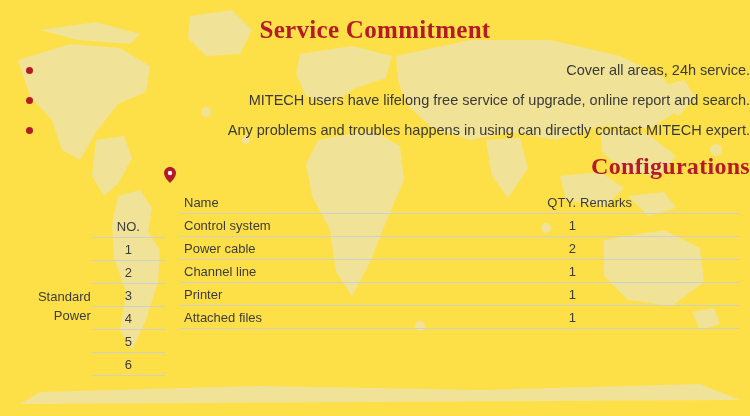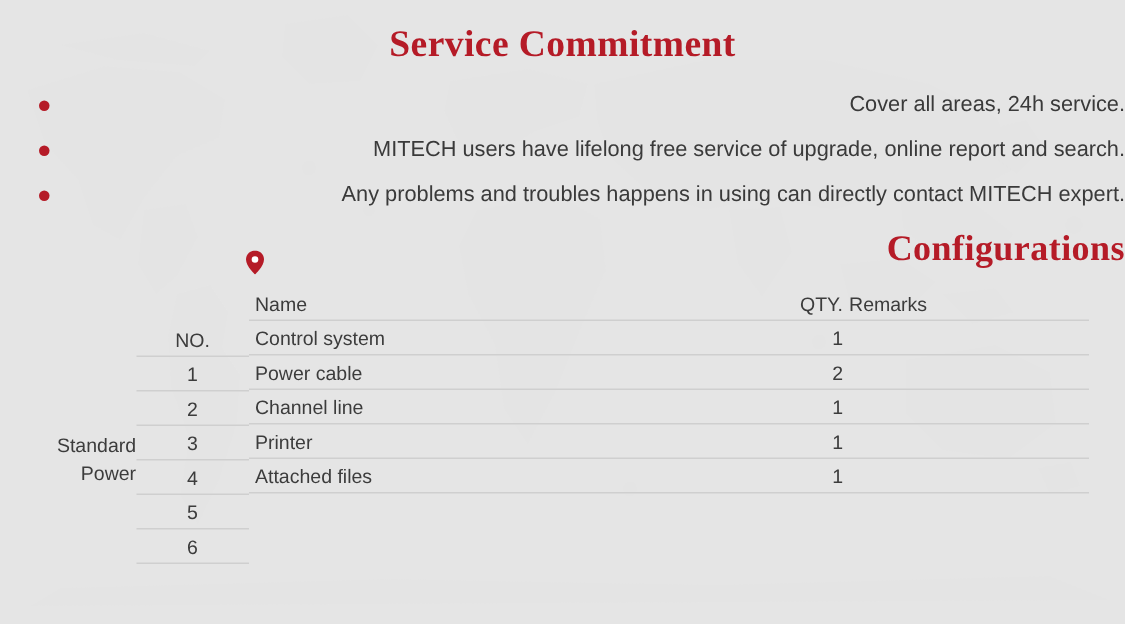"Service Commitment" #page { background: #e5e5e5 -> #fde047 }
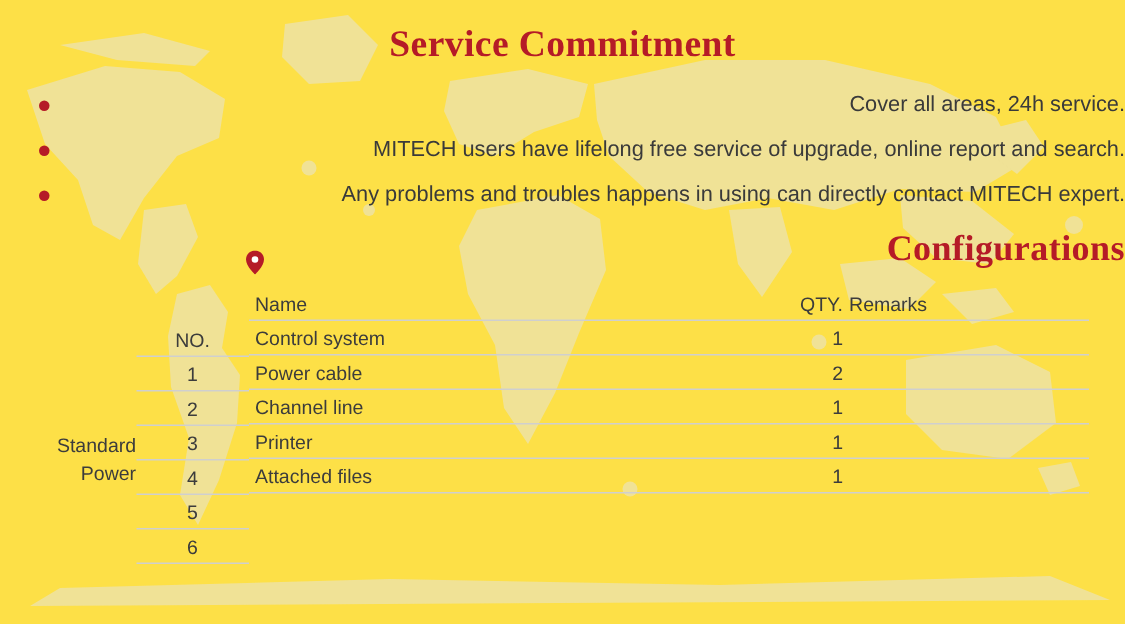"Name" .right-table { margin-left: none -> 14px }
